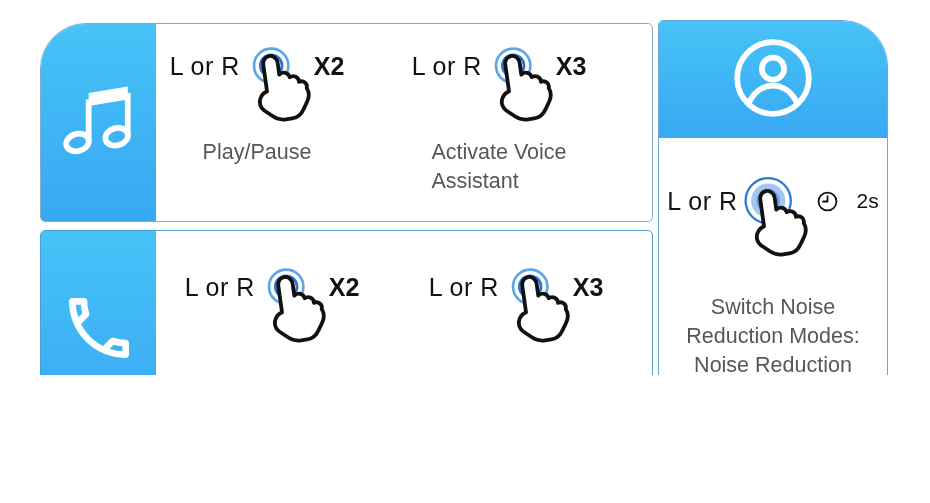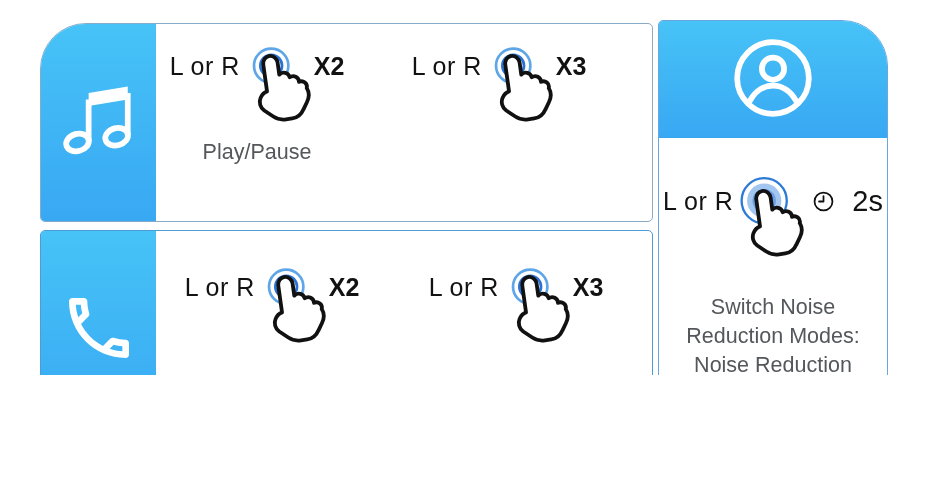"Activate Voice" div.label { html: none -> <div>Activate Voice Assistant</div> }
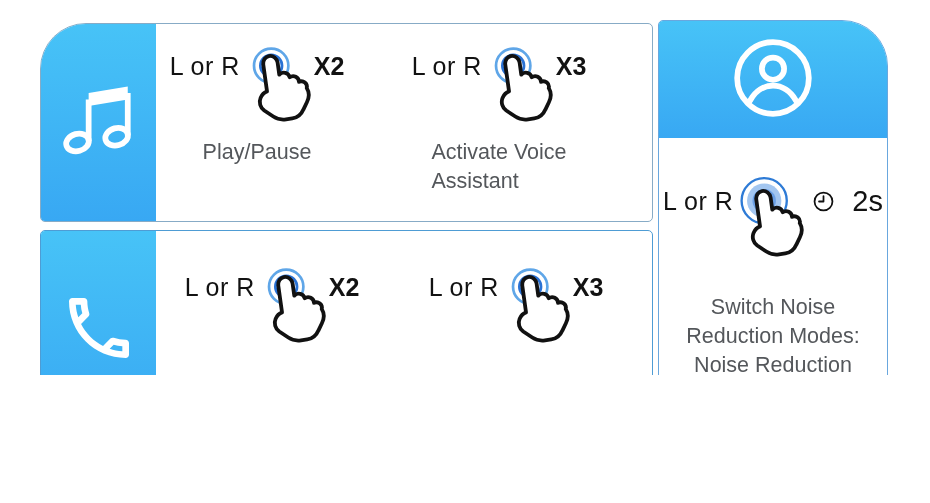"2s" .hold { font-size: 29px -> 21px }
